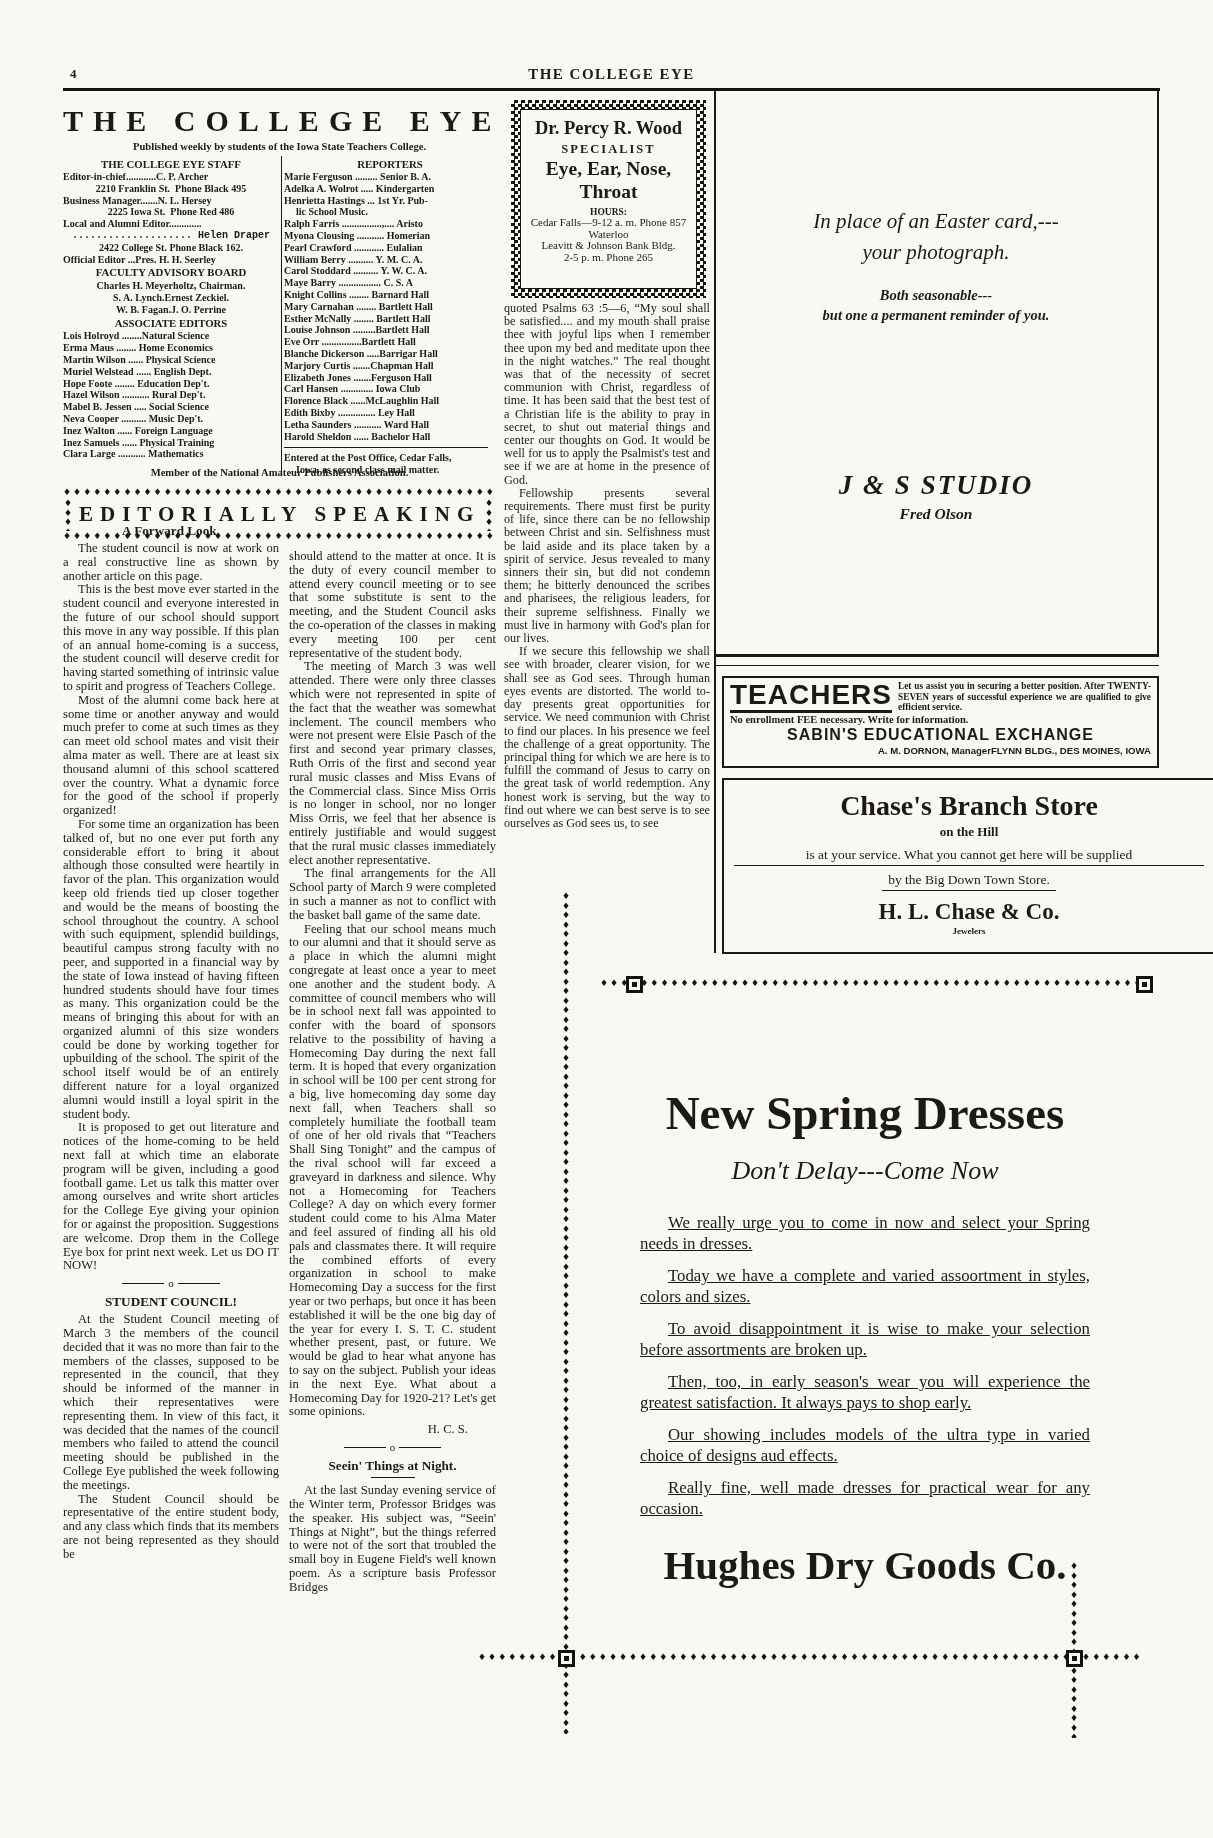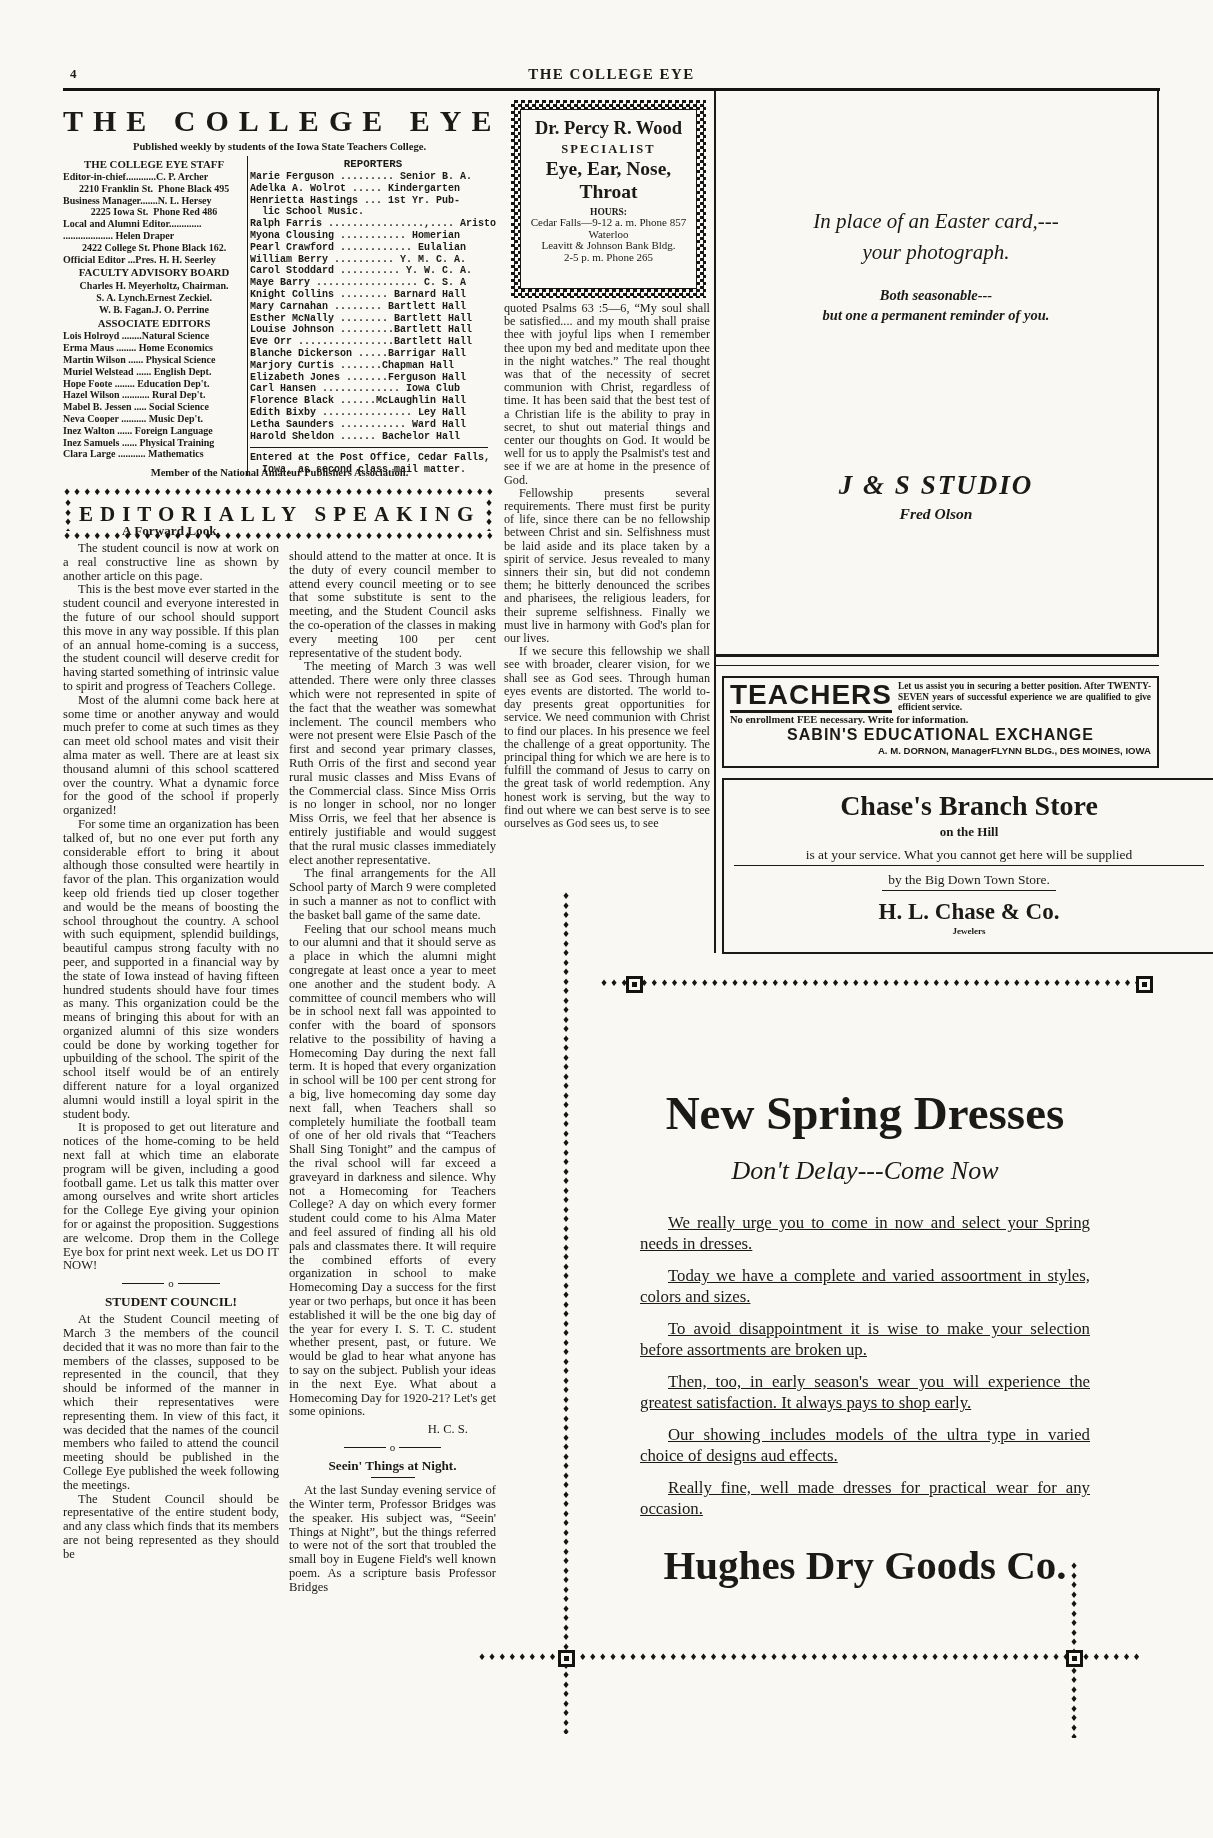"REPORTERS" .rep-col { font-family: Liberation Mono, monospace -> none }
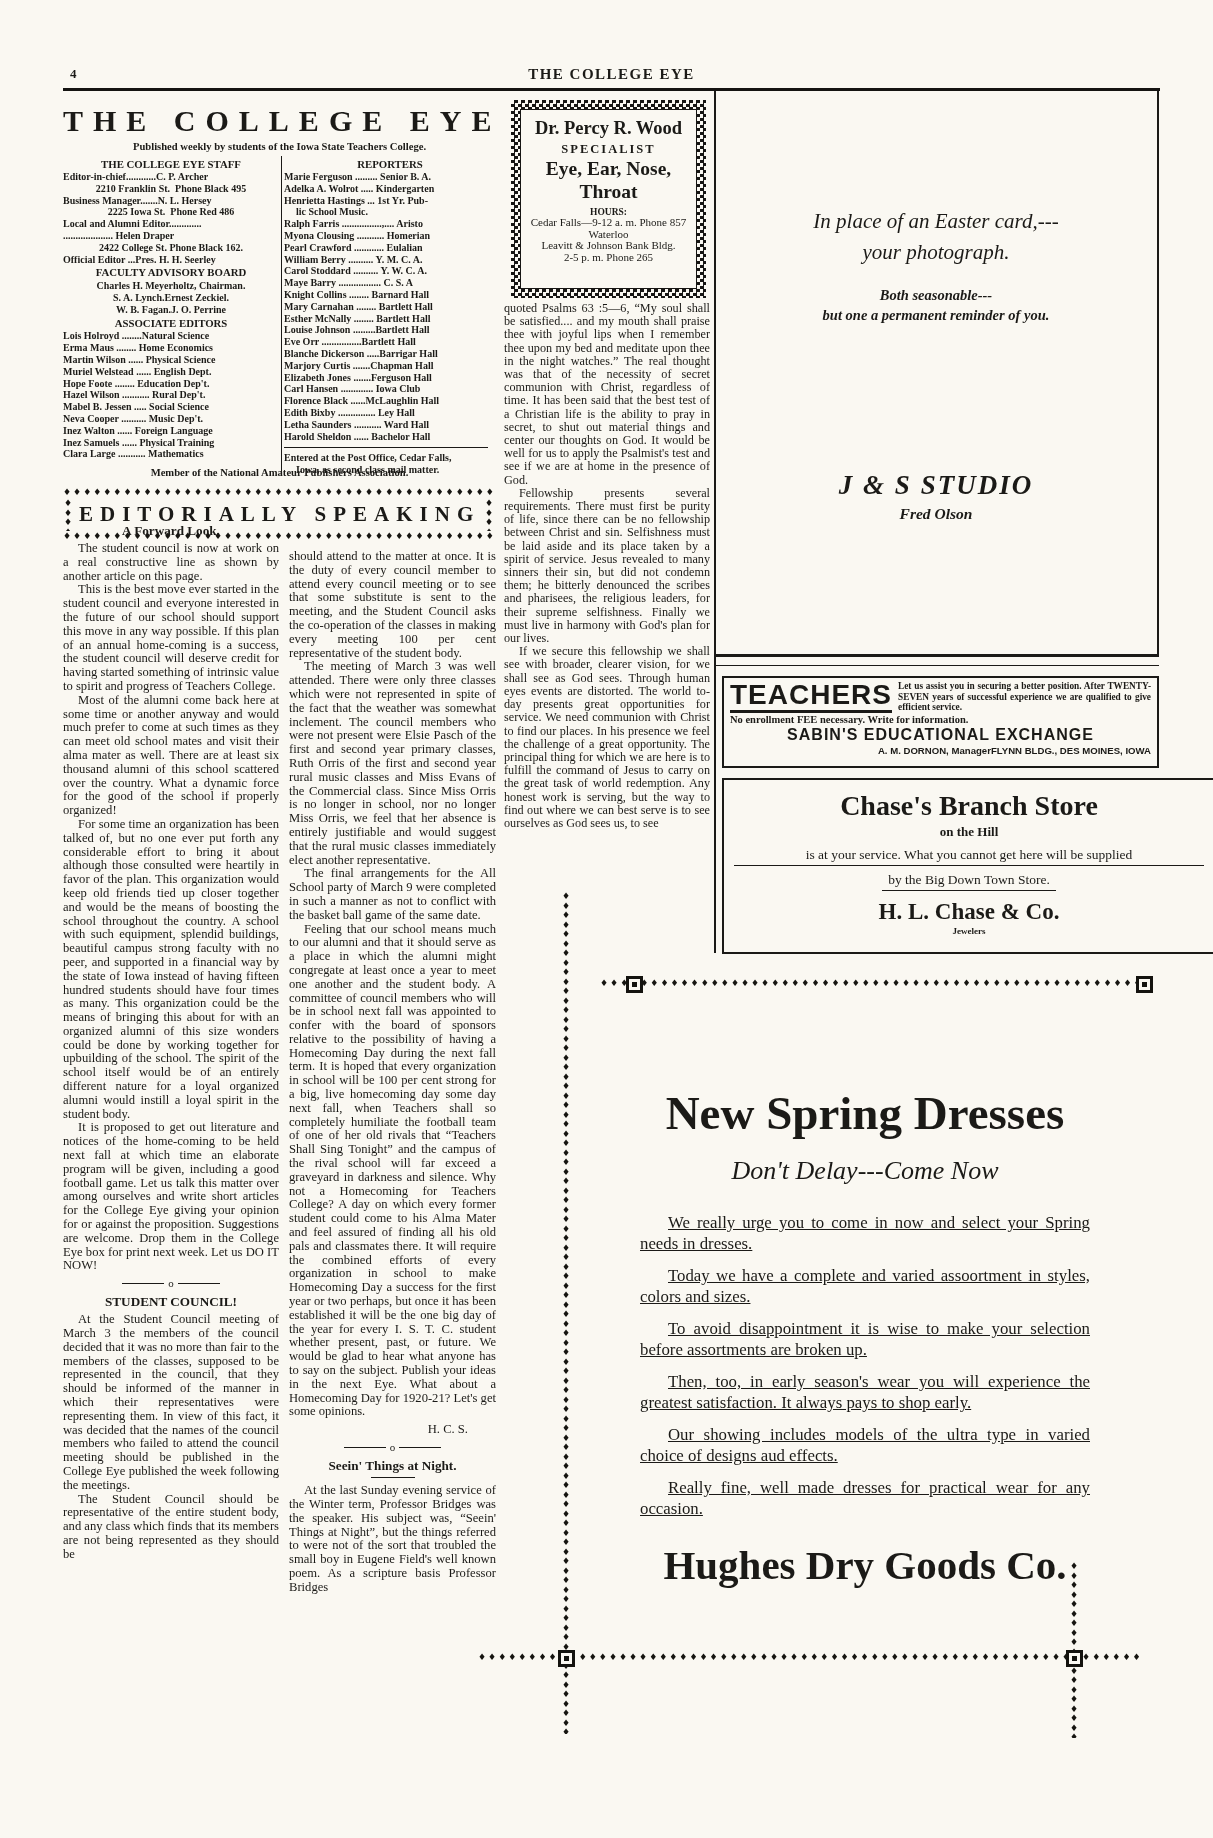".................... Helen Draper" .line.rt { font-family: none -> Liberation Mono, monospace; text-align: left -> center }
